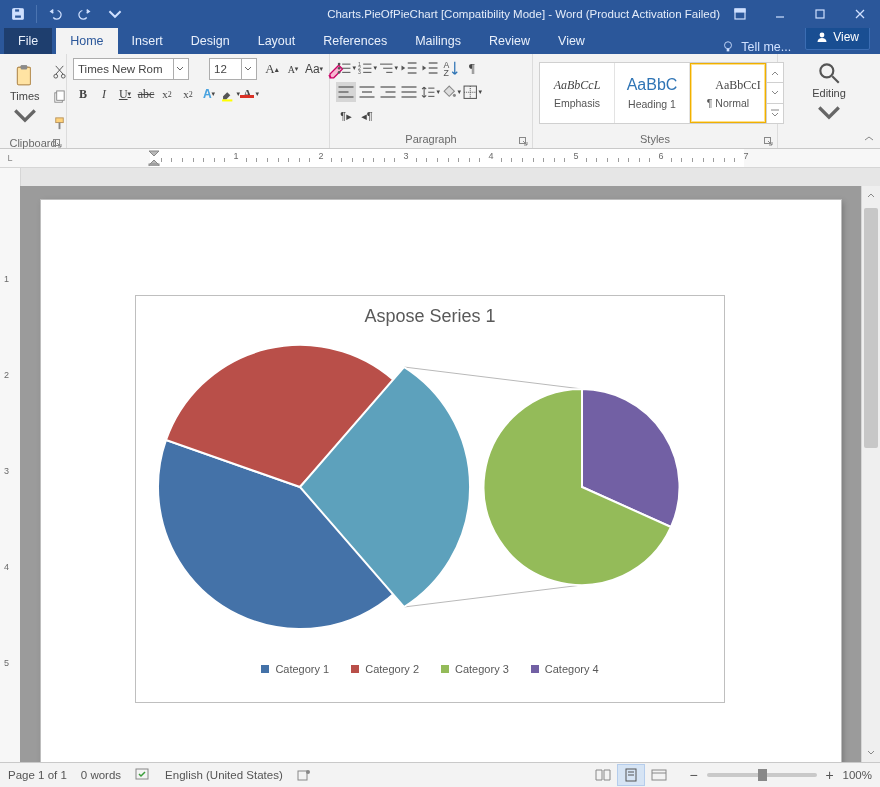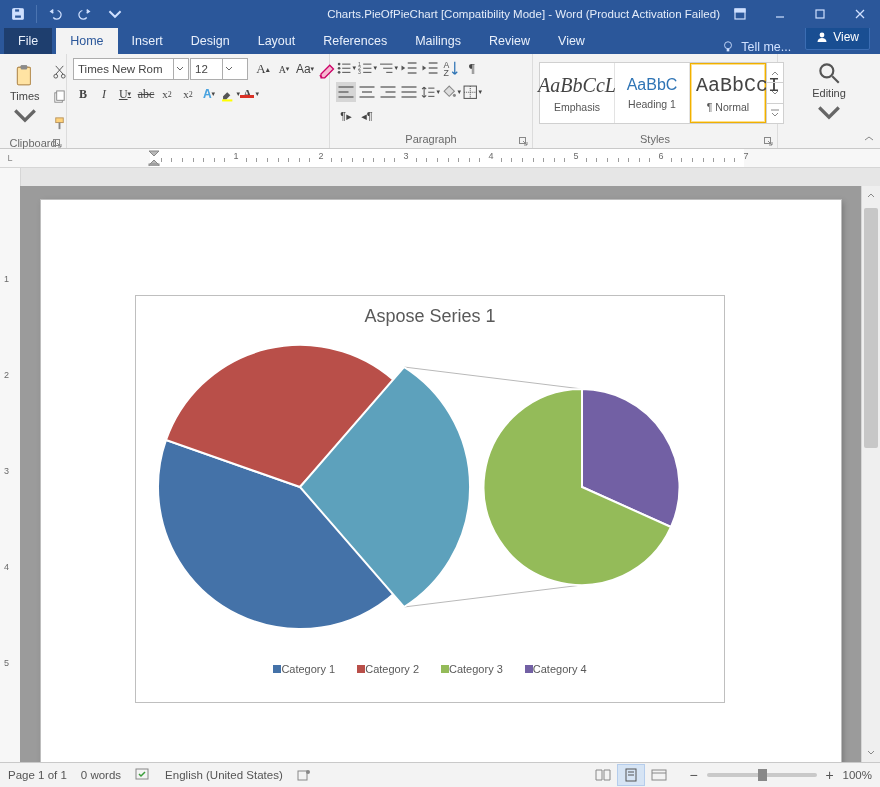"12" .size-combo { margin-left: 0 -> 19px; padding: 0 12px 0 4px -> 0 2px 0 4px }
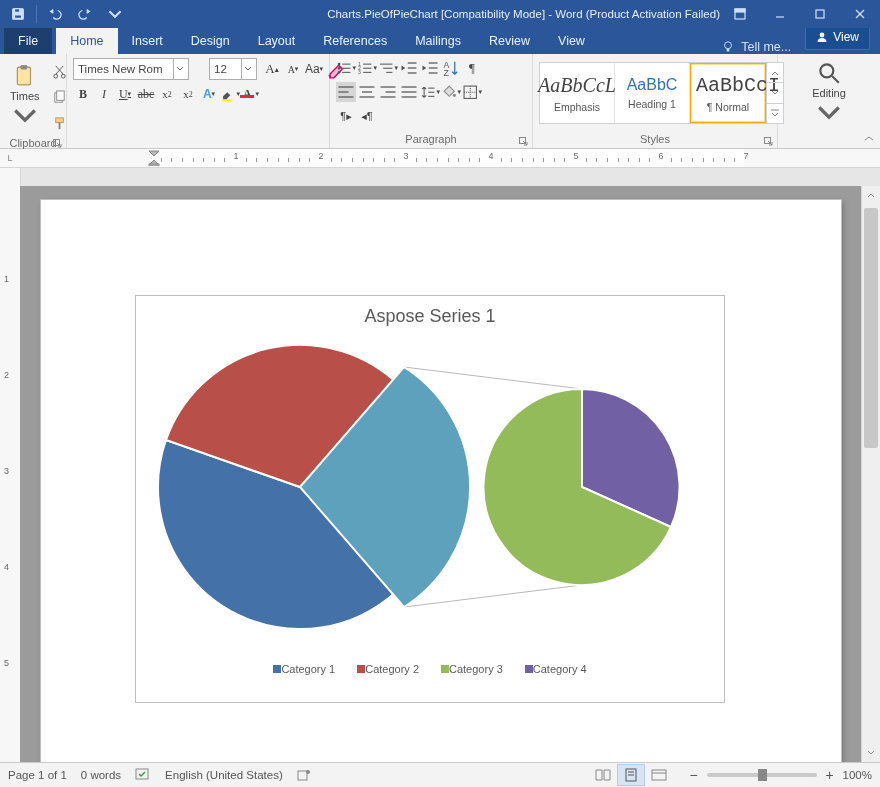"AaBbCcL" .style-sample { font-size: 20px -> 12px }
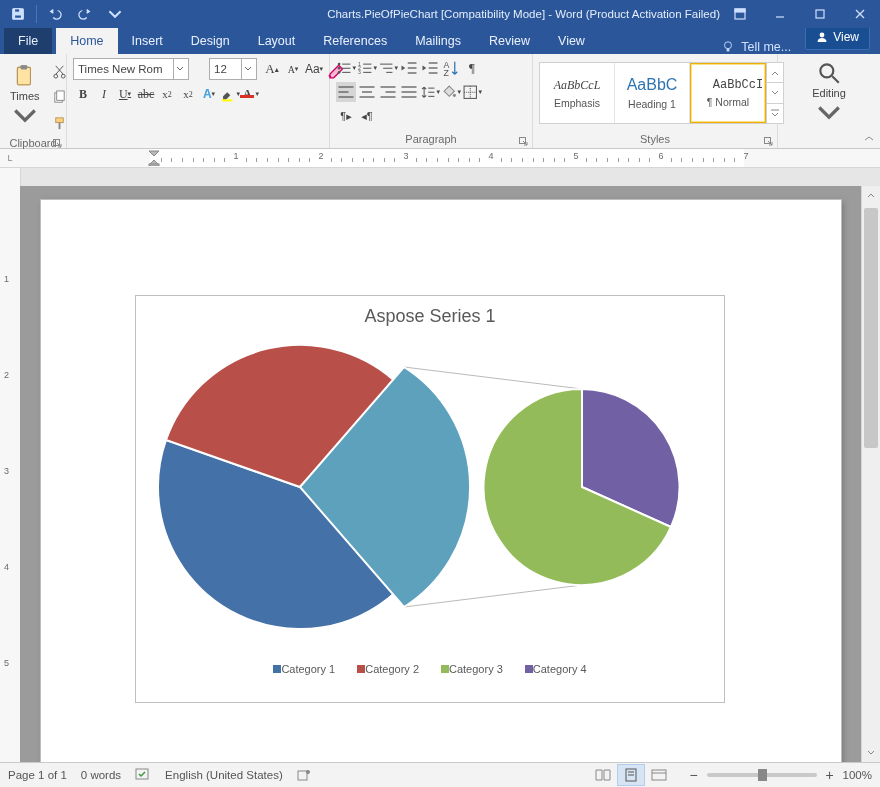"AaBbCcI" div.style-sample { font-family: Liberation Mono, monospace -> Liberation Serif, serif }
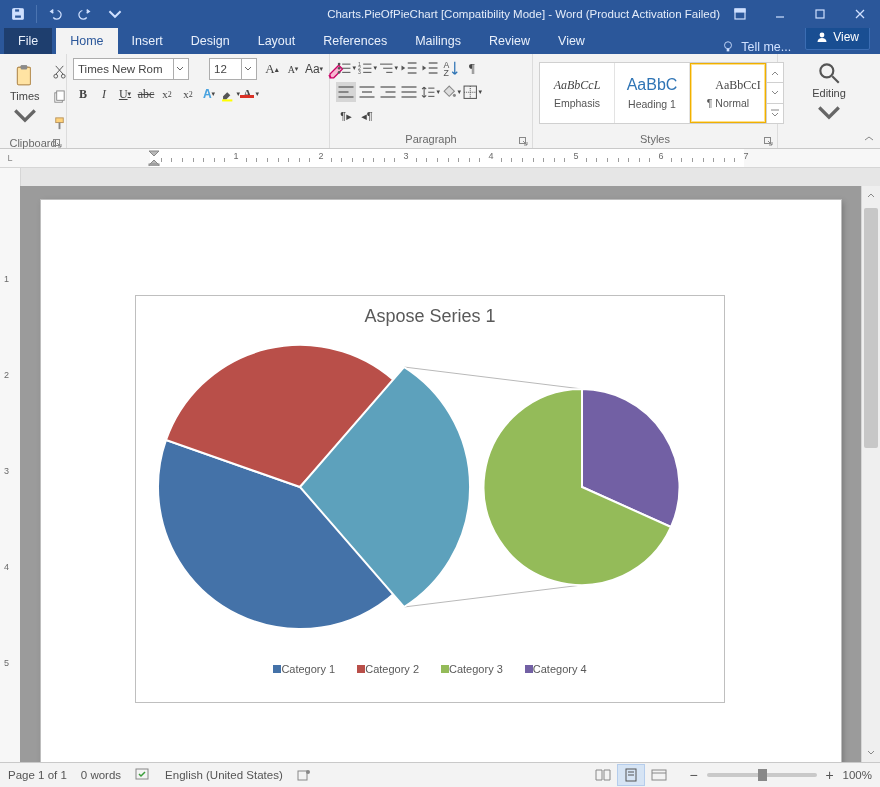"Category 1" .lg { gap: none -> 6px }
